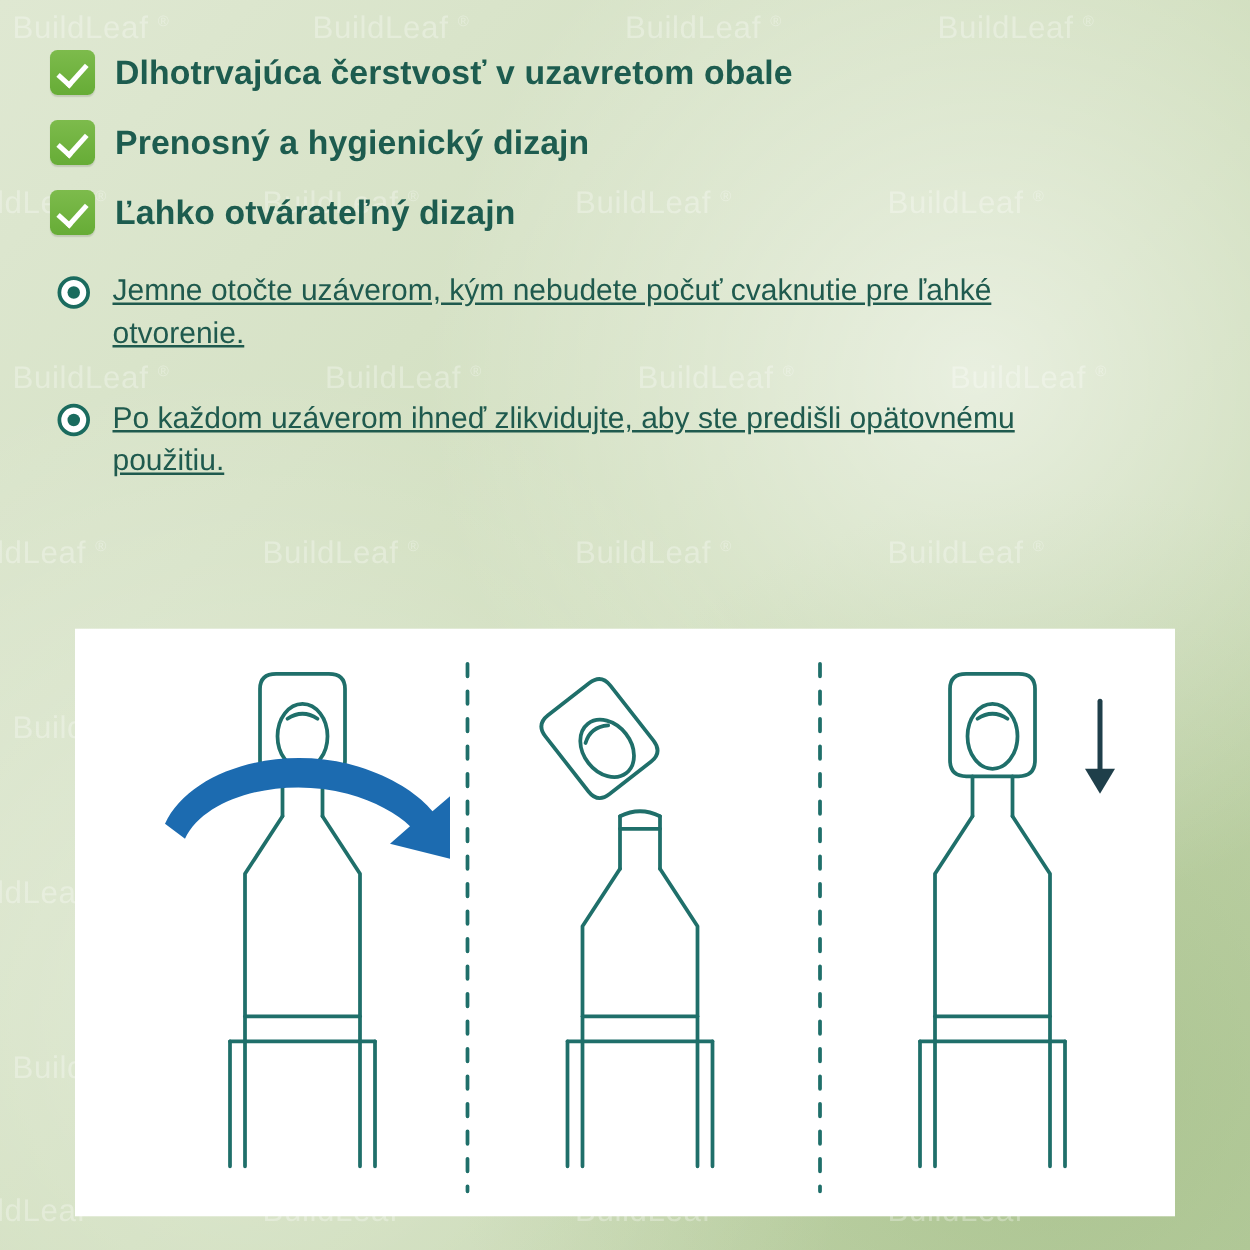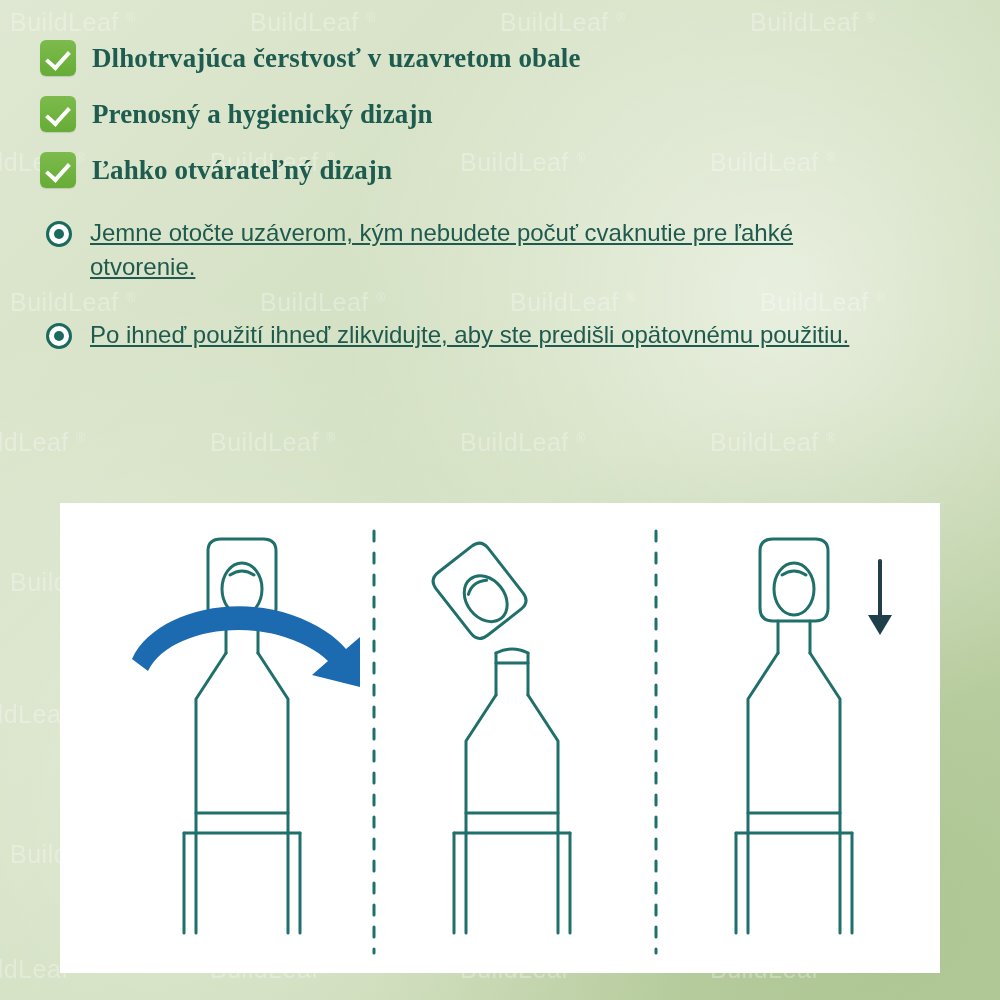"Dlhotrvajúca čerstvosť v uzavretom obale" .check-text { font-family: Liberation Serif, serif -> none }
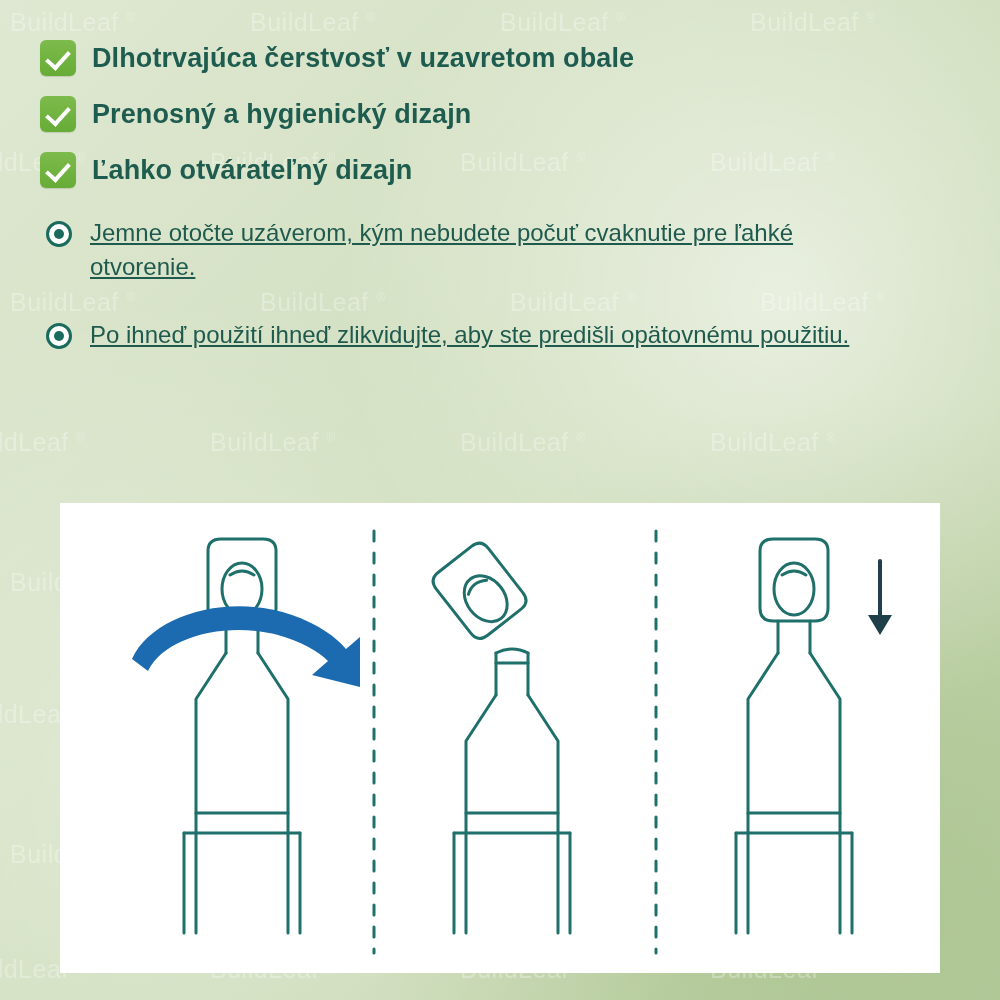"Po ihneď použití ihneď zlikvidujte," div.step-text { text: ihneď použití -> každom uzáverom }
